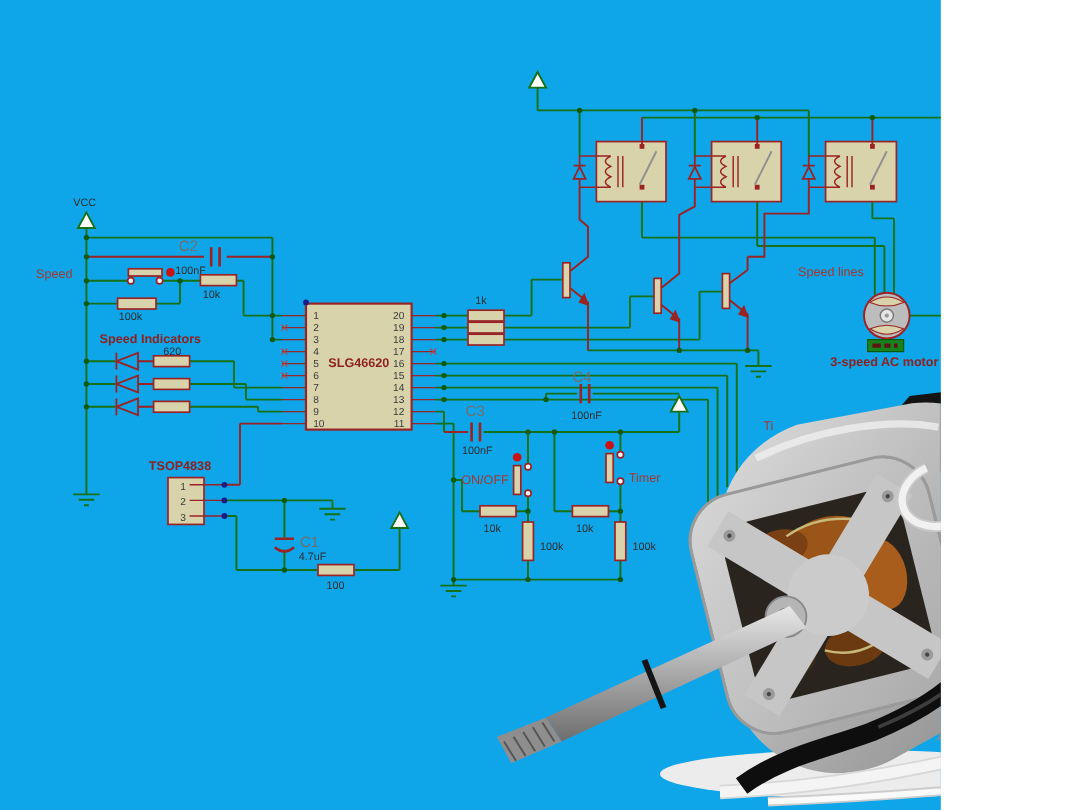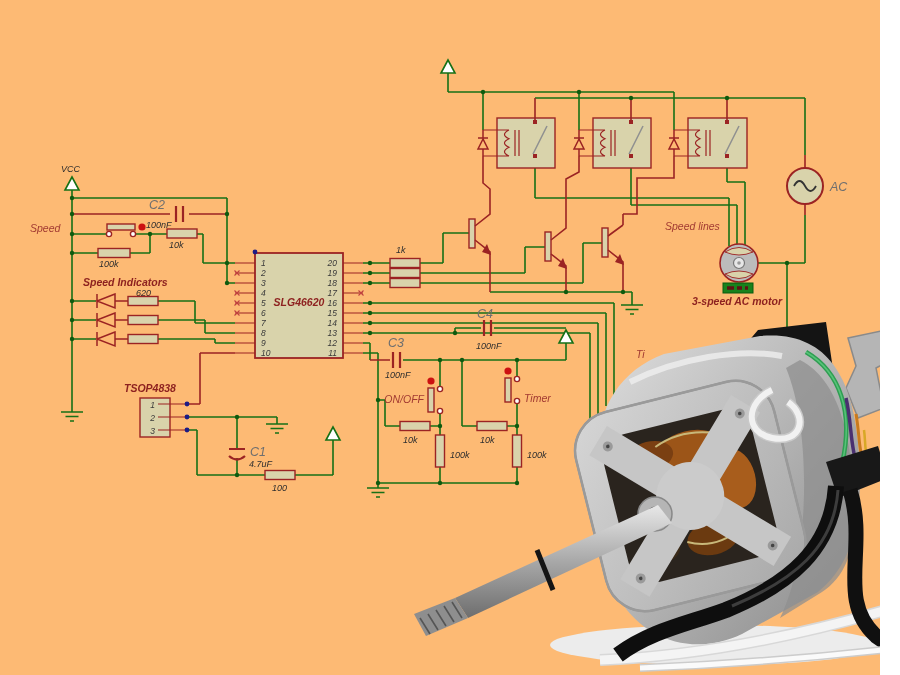"VCC" .stage { background: #fdba74 -> #0ea5e9; font-style: italic -> none; width: 880px -> 784px }
